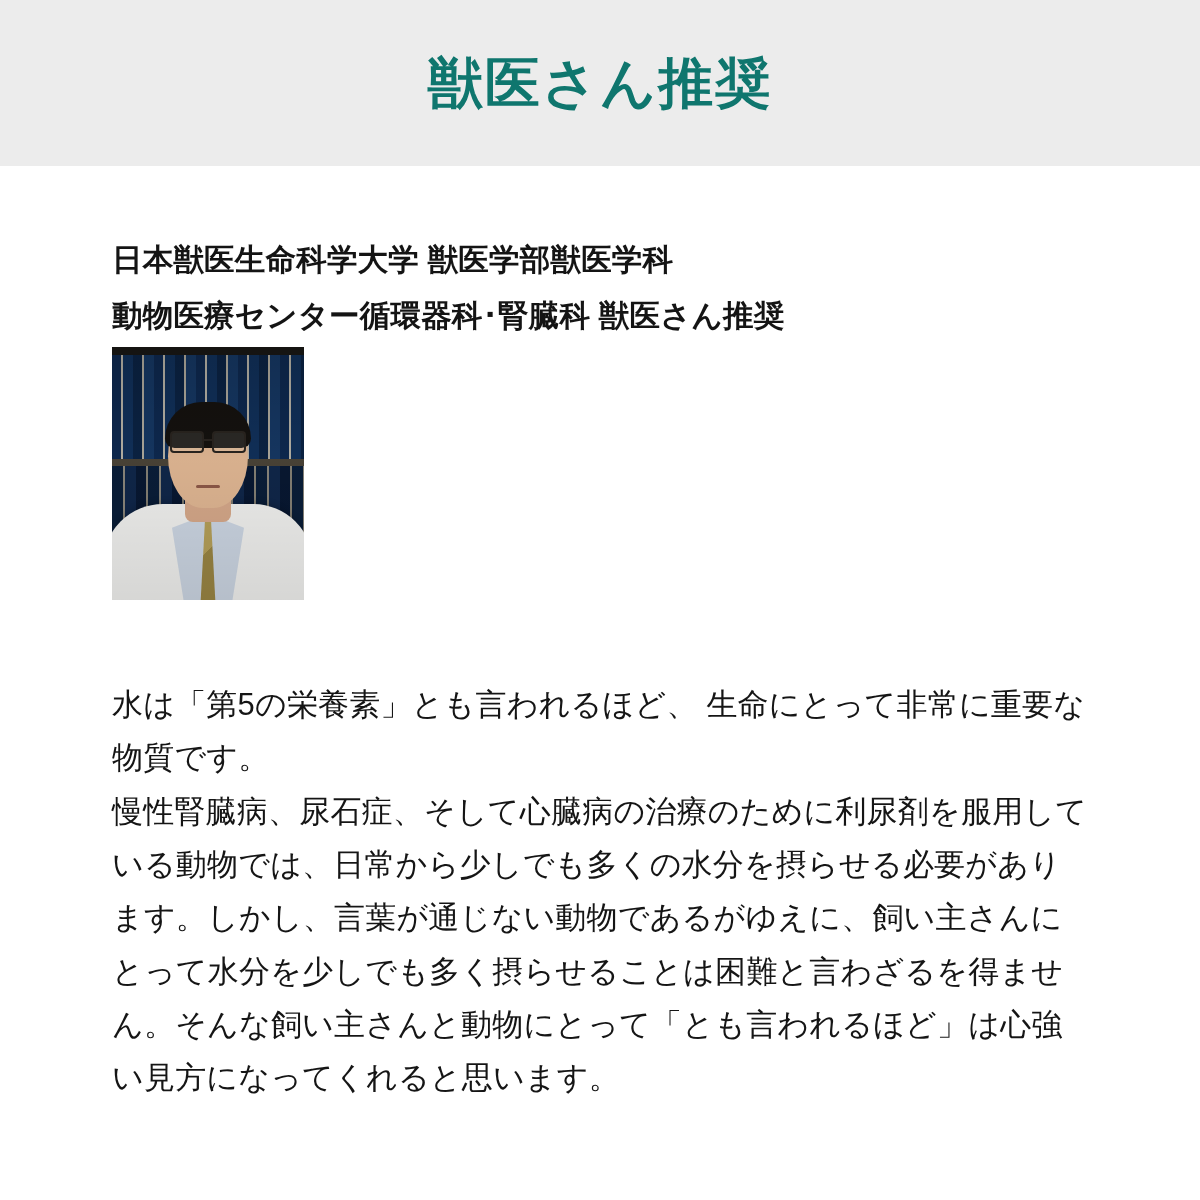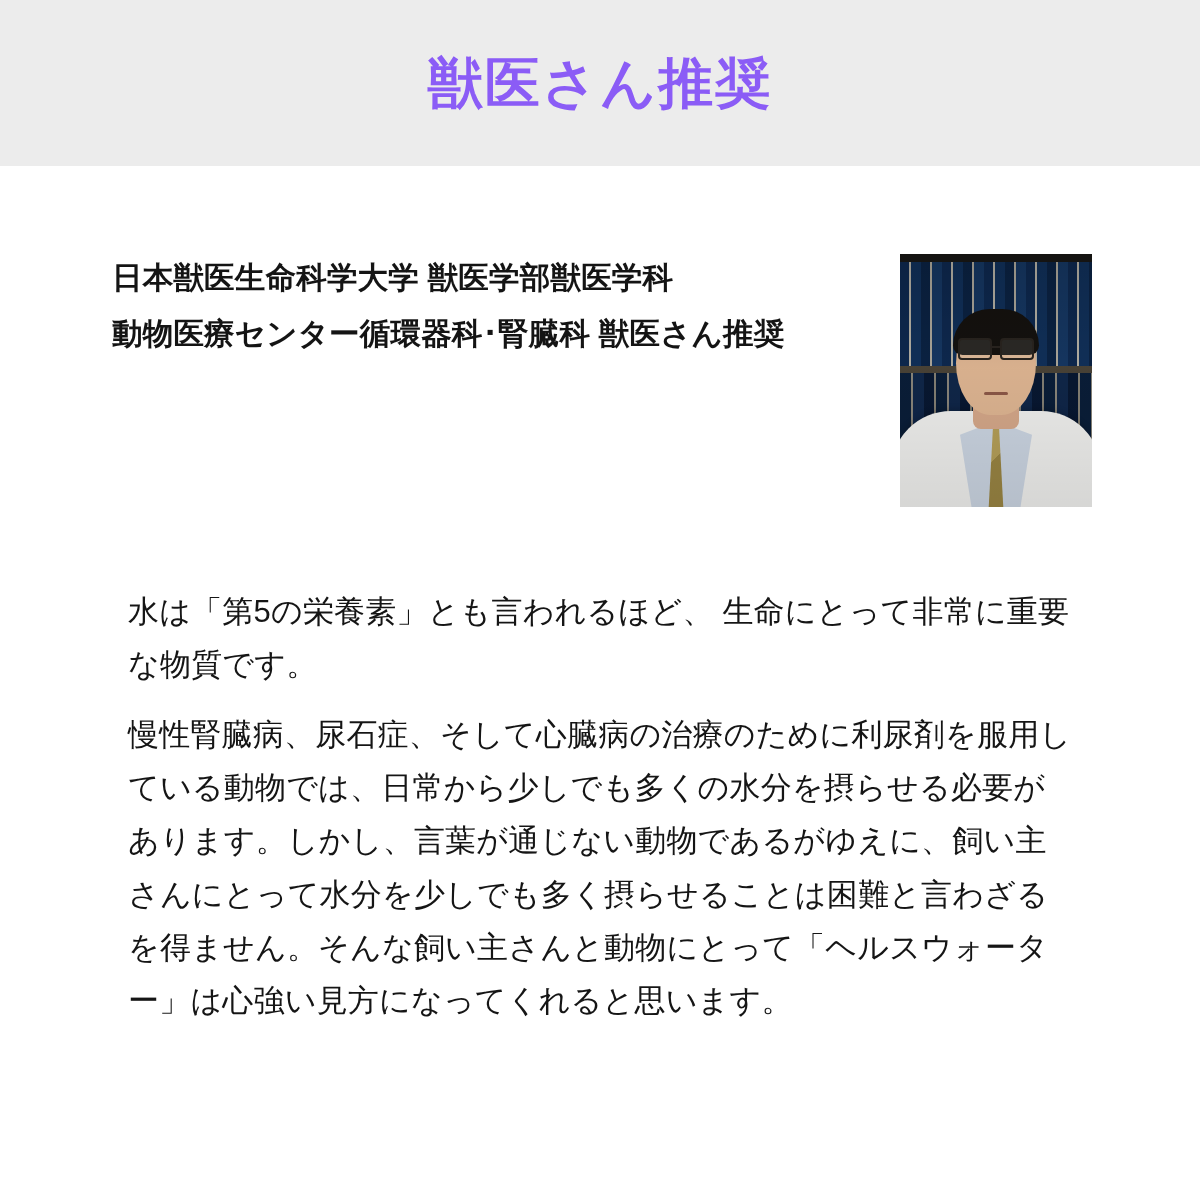"獣医さん推奨" .banner-title { color: #8b5cf6 -> #0f766e }
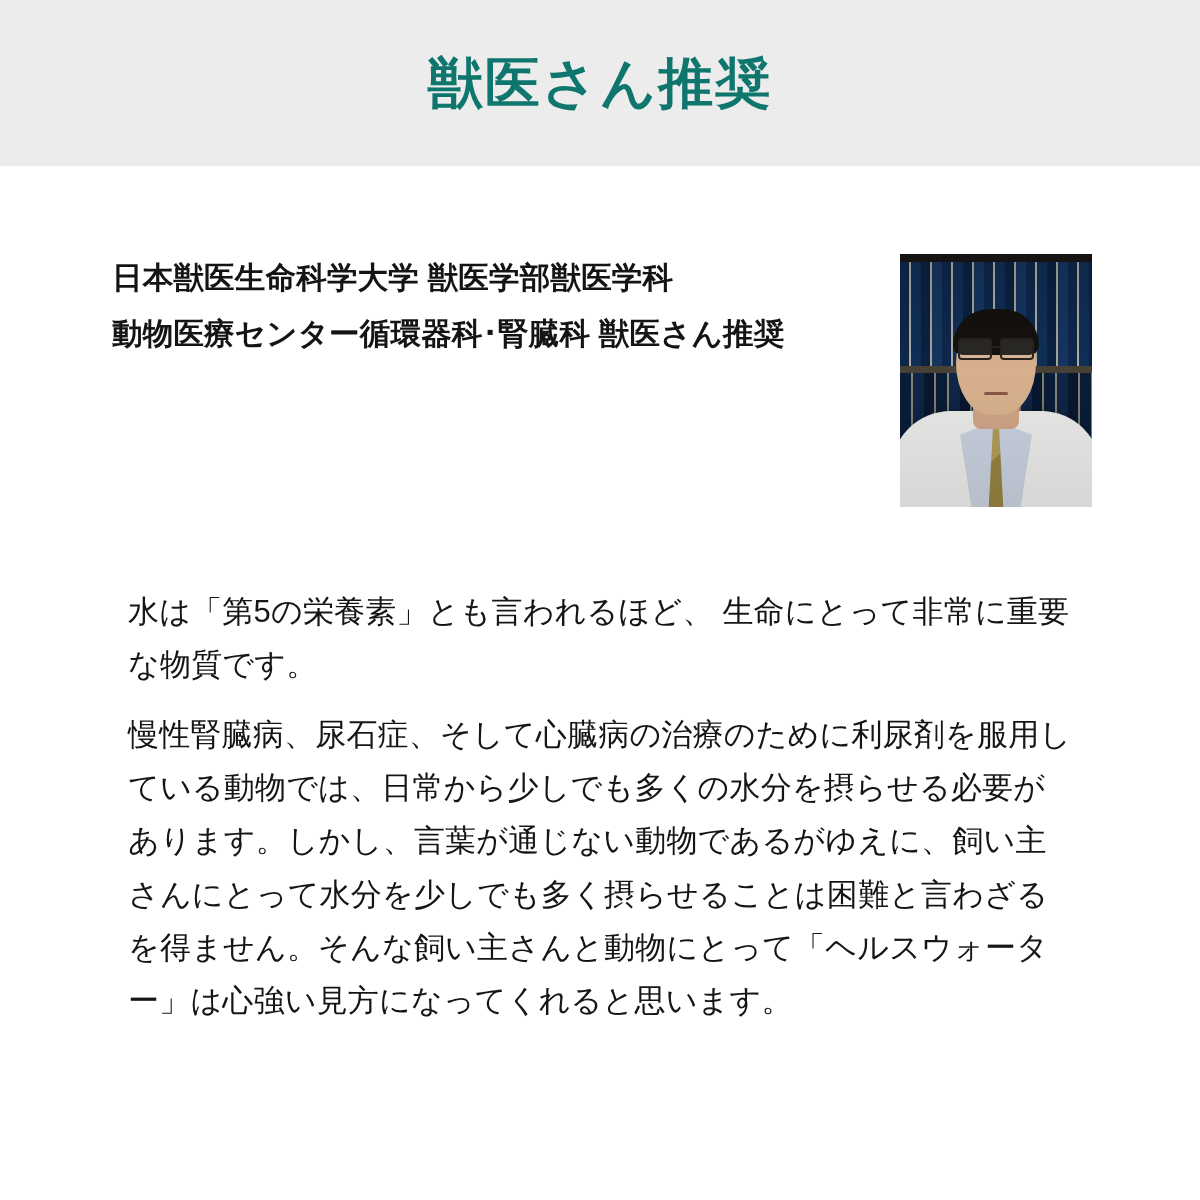"日本獣医生命科学大学 獣医学部獣医学科" .profile { flex-direction: none -> column; padding-top: 84px -> 66px }
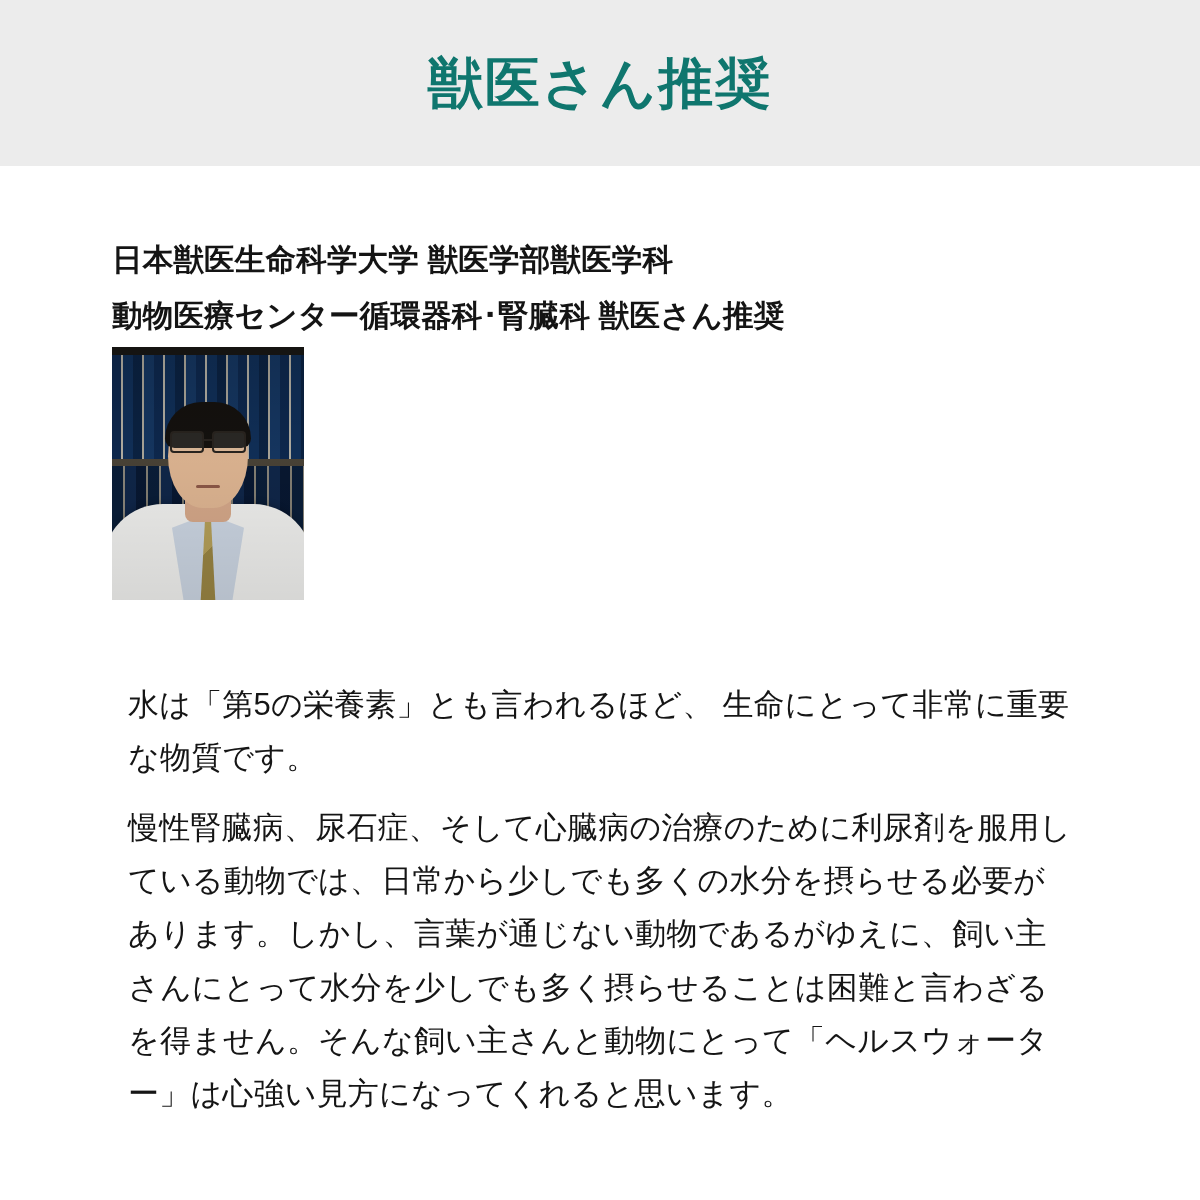"水は「第5の栄養素」とも言われるほど、 生命にとって非常に重要な物質です。" .body-text p { margin: 16px -> 0 }
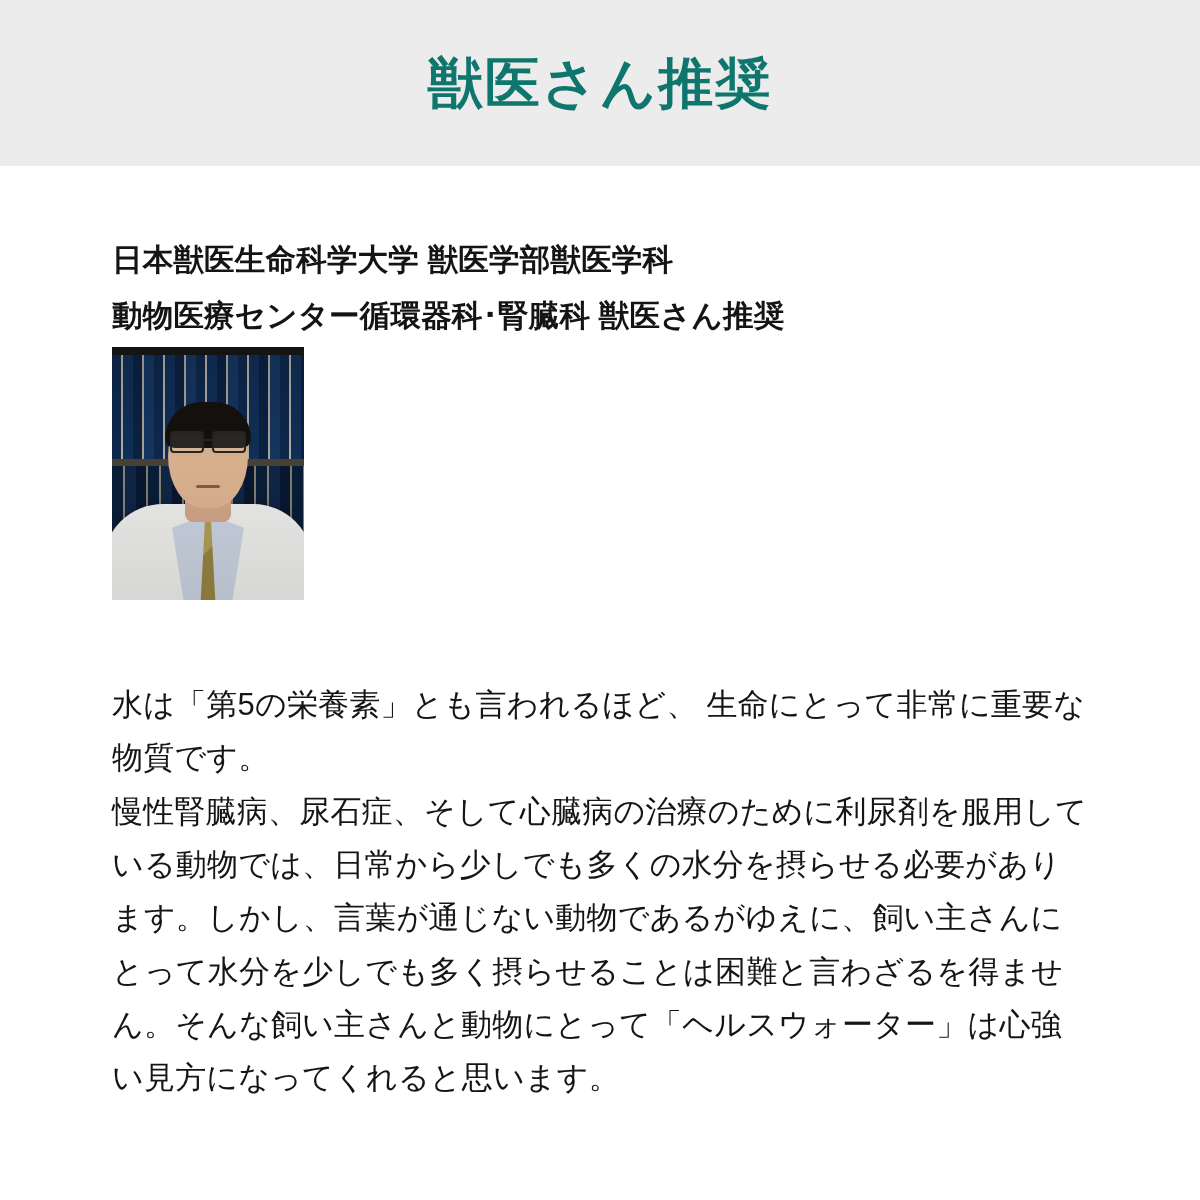"慢性腎臓病、尿石症、そして心臓病の治療のために利尿剤を服用している動物では、日常" p { text: ヘルスウォーター -> とも言われるほど }
